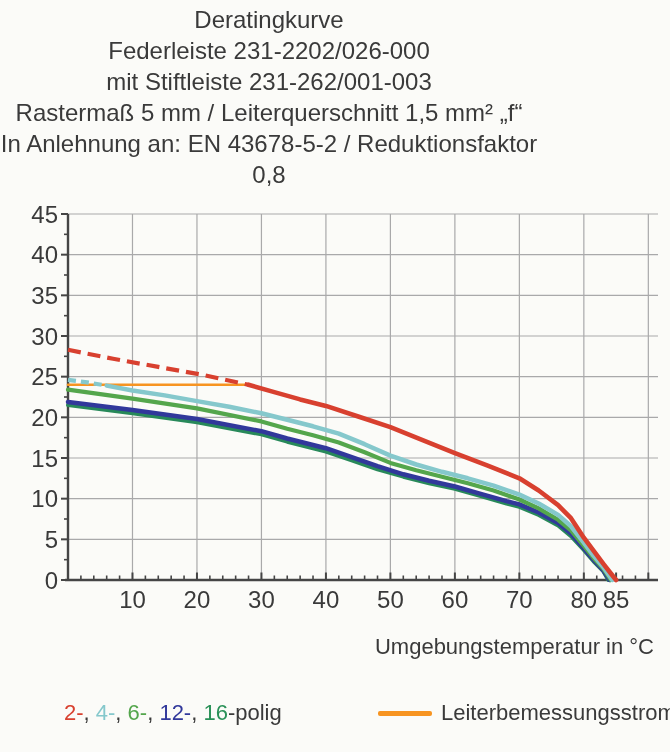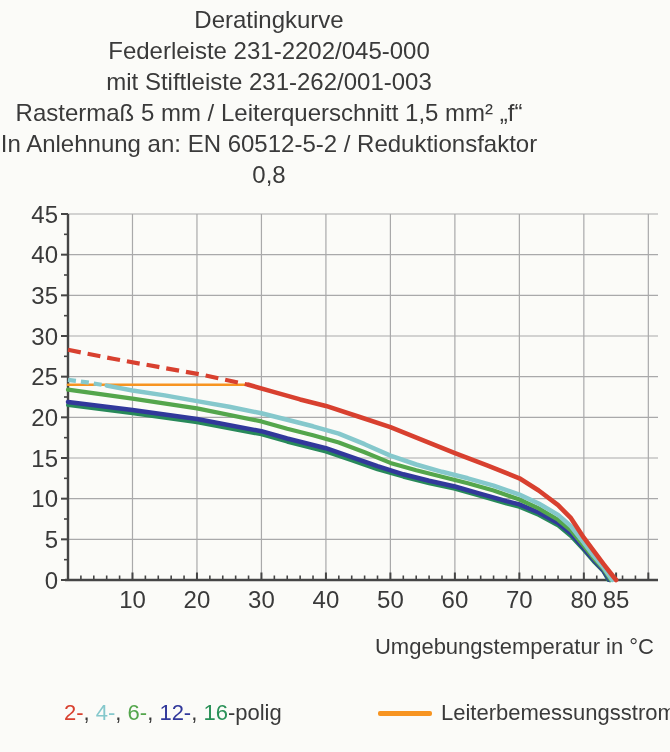"Federleiste 231-2202/045-000" div { text: 231-2202/045-000 -> 231-2202/026-000 }
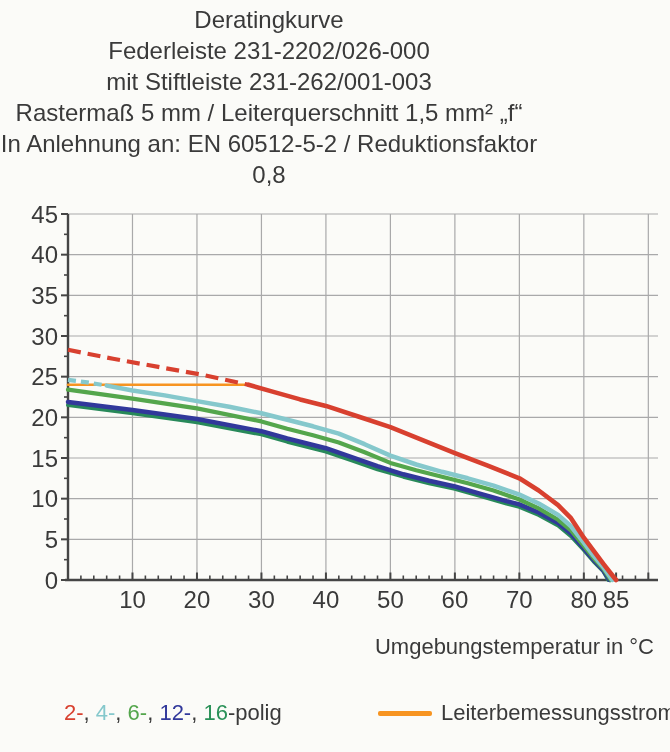"In Anlehnung an: EN 60512-5-2" div { text: 60512-5-2 -> 43678-5-2 }
